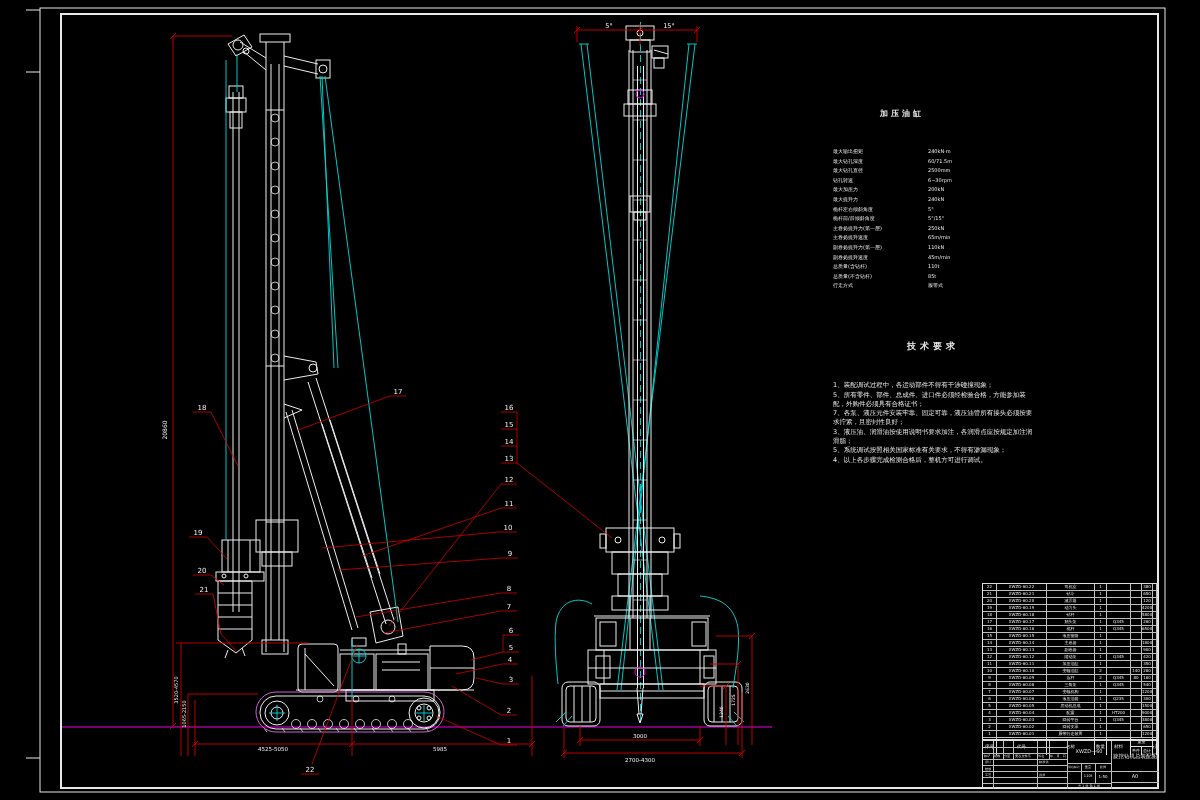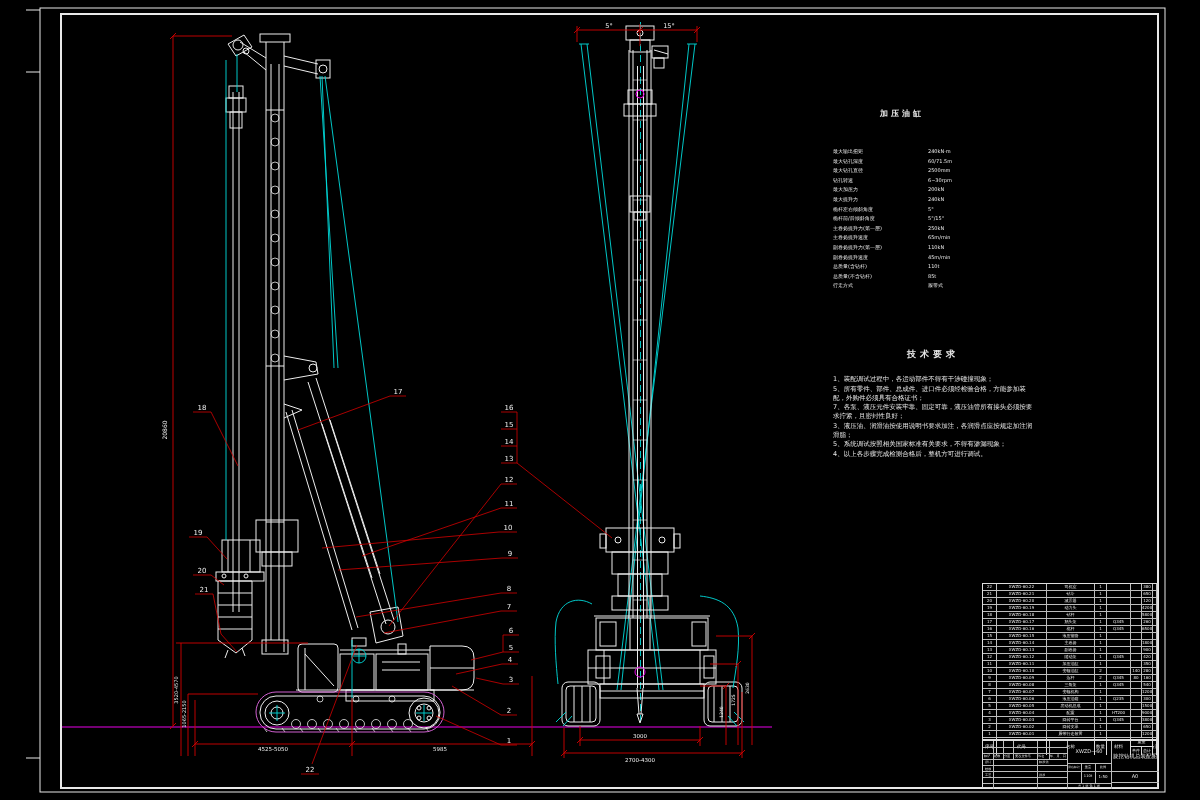"技术要求" .tech { top: 348px -> 340px }
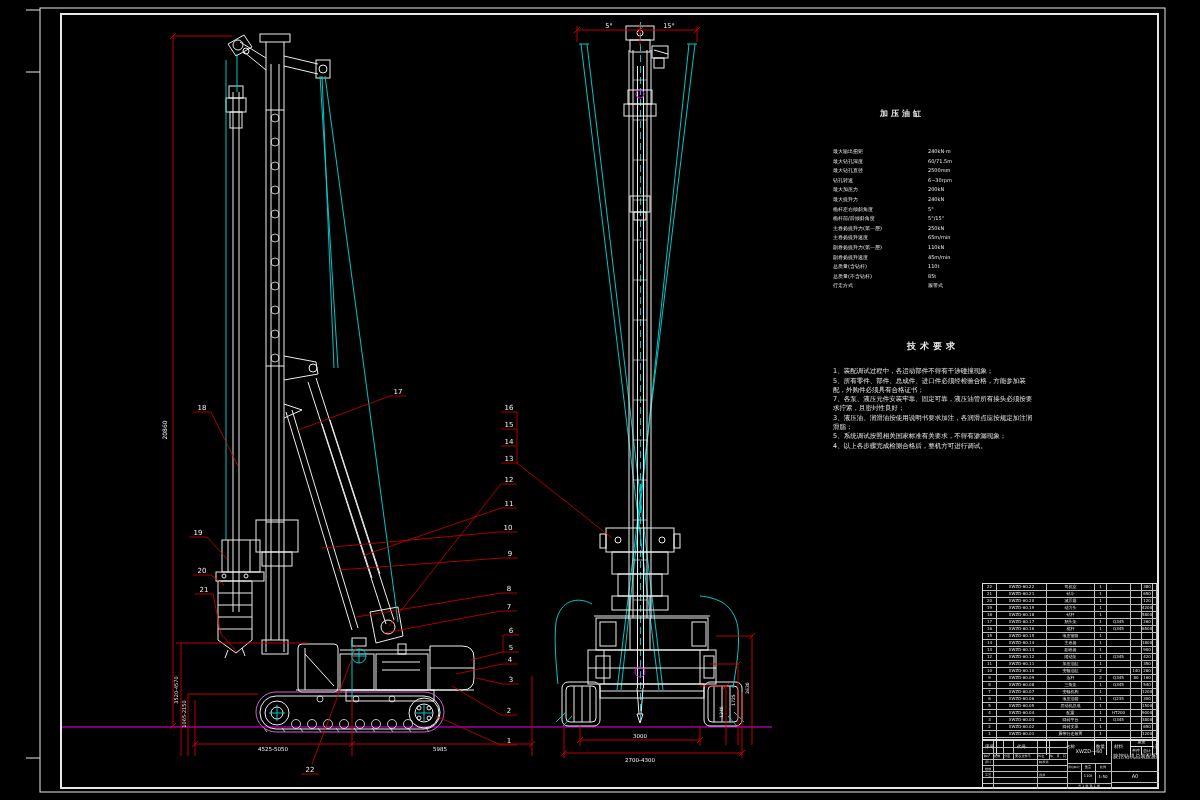"1、装配调试过程中，各运动部件不得有干涉碰撞现象；" .tech-items { margin-top: 14px -> 28px }
